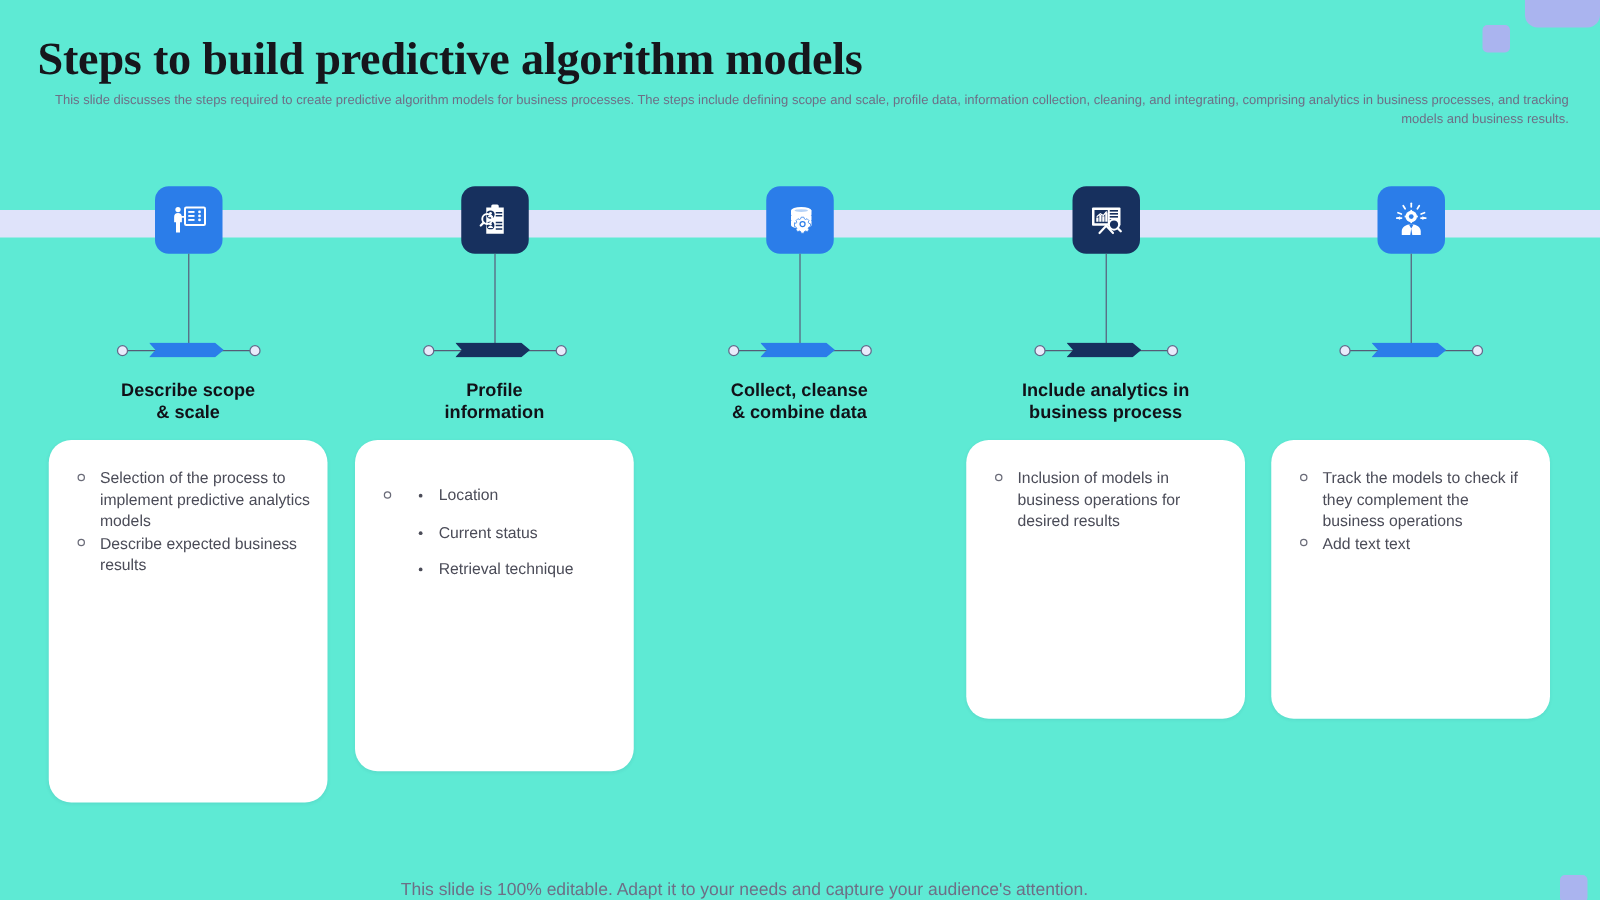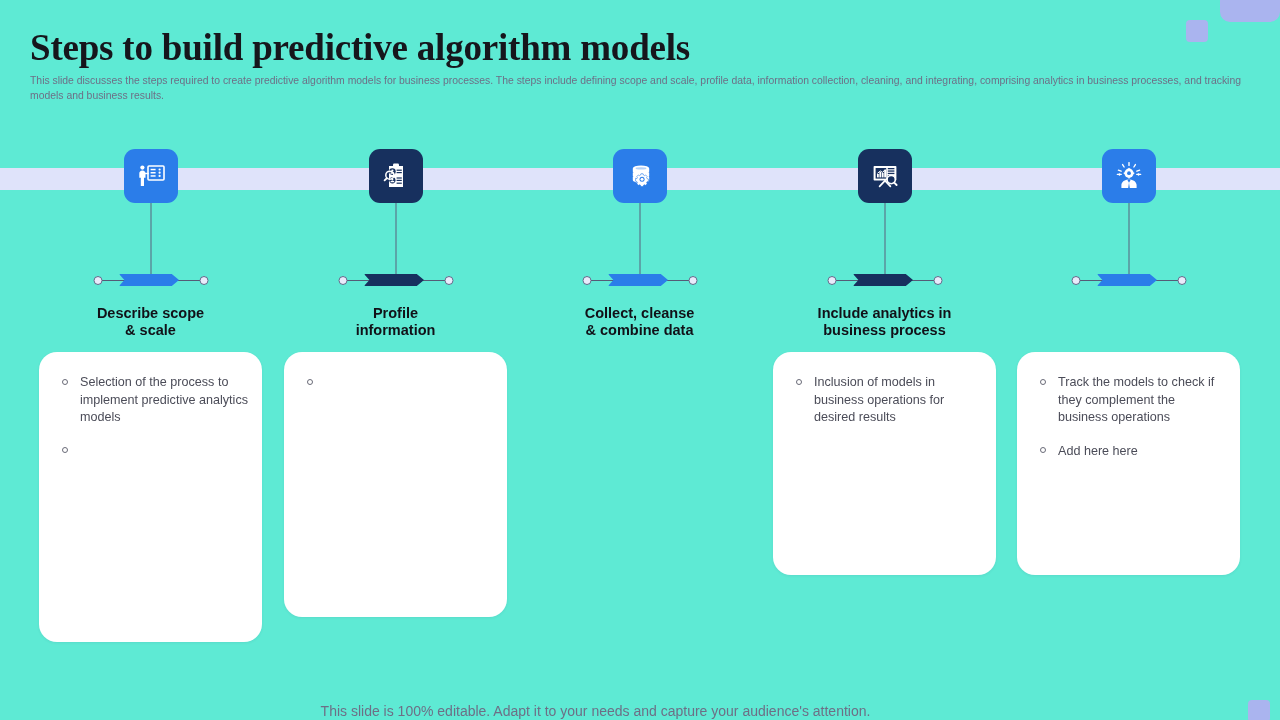"This slide discusses the steps" .subtitle { text-align: none -> right }
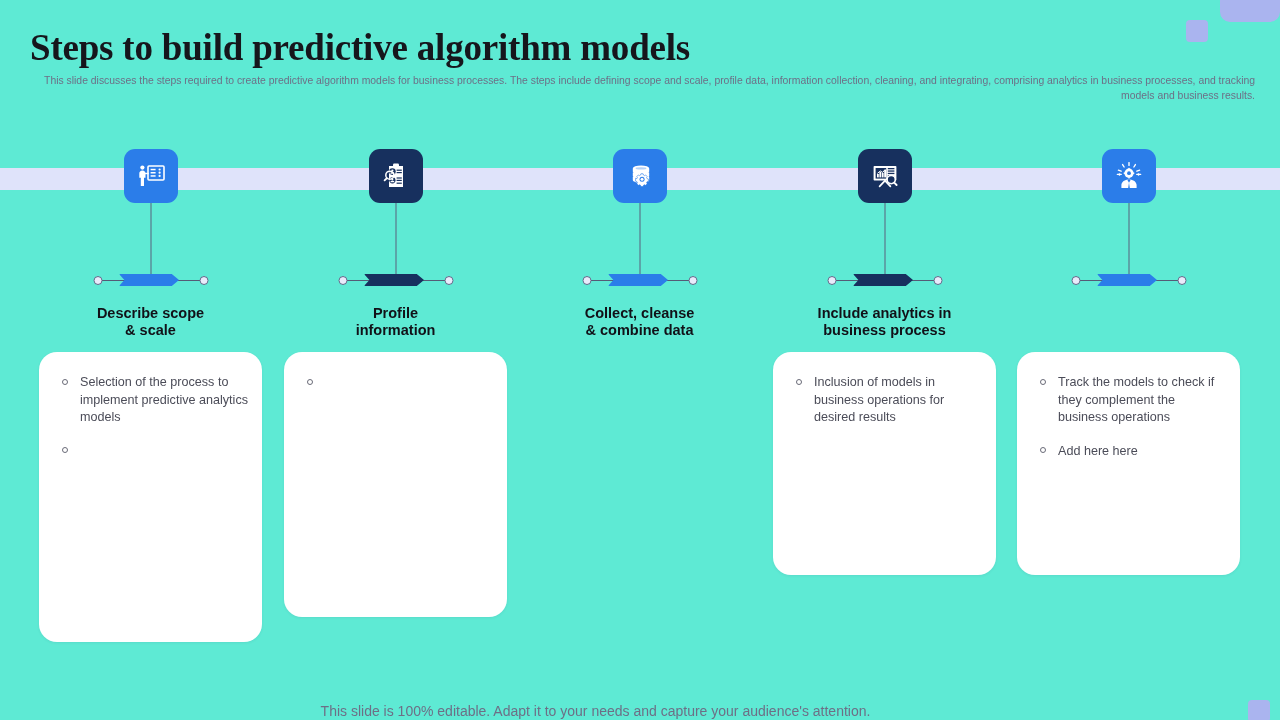"Selection of the process to" ul.blist > li { margin-bottom: 16px -> 0 }
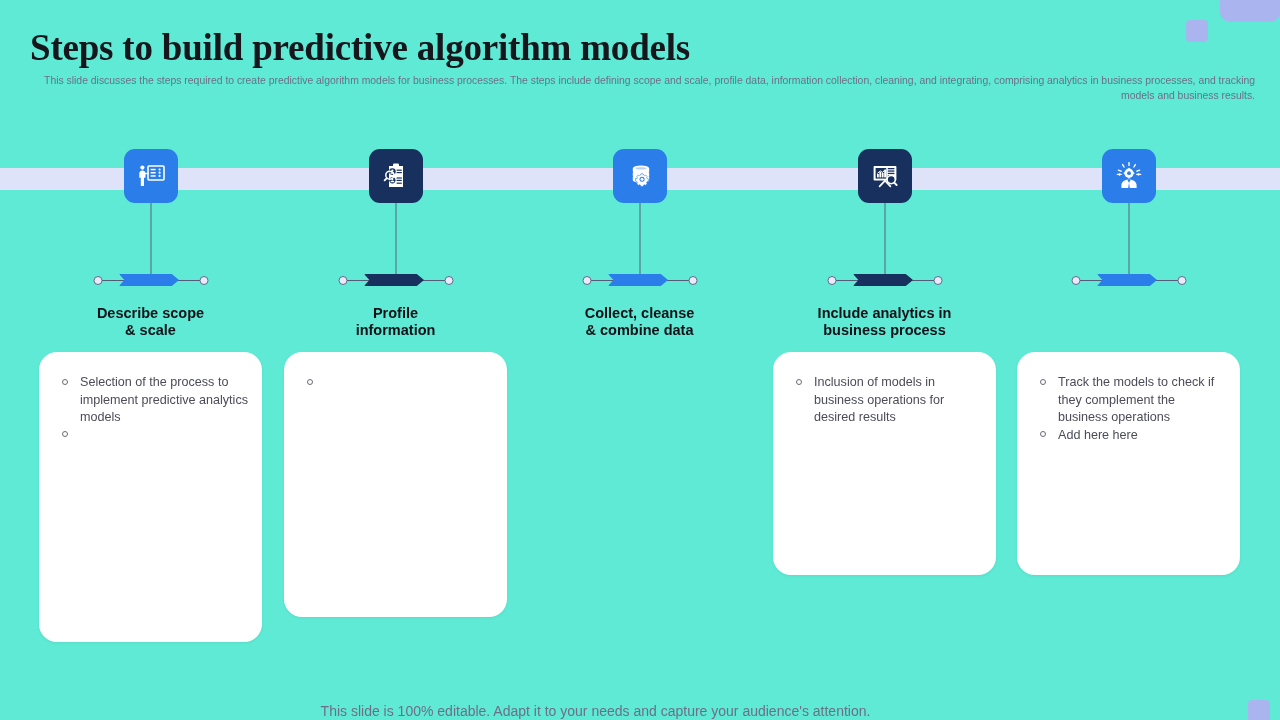"Location" ul.sublist { html: none -> <ul> <li> <span></span> <span>Location</span> </li> <li> <span></span> <span>Current status</span> </li> <li> <span></span> <span>Retrieval technique</span> </li> </ul> }
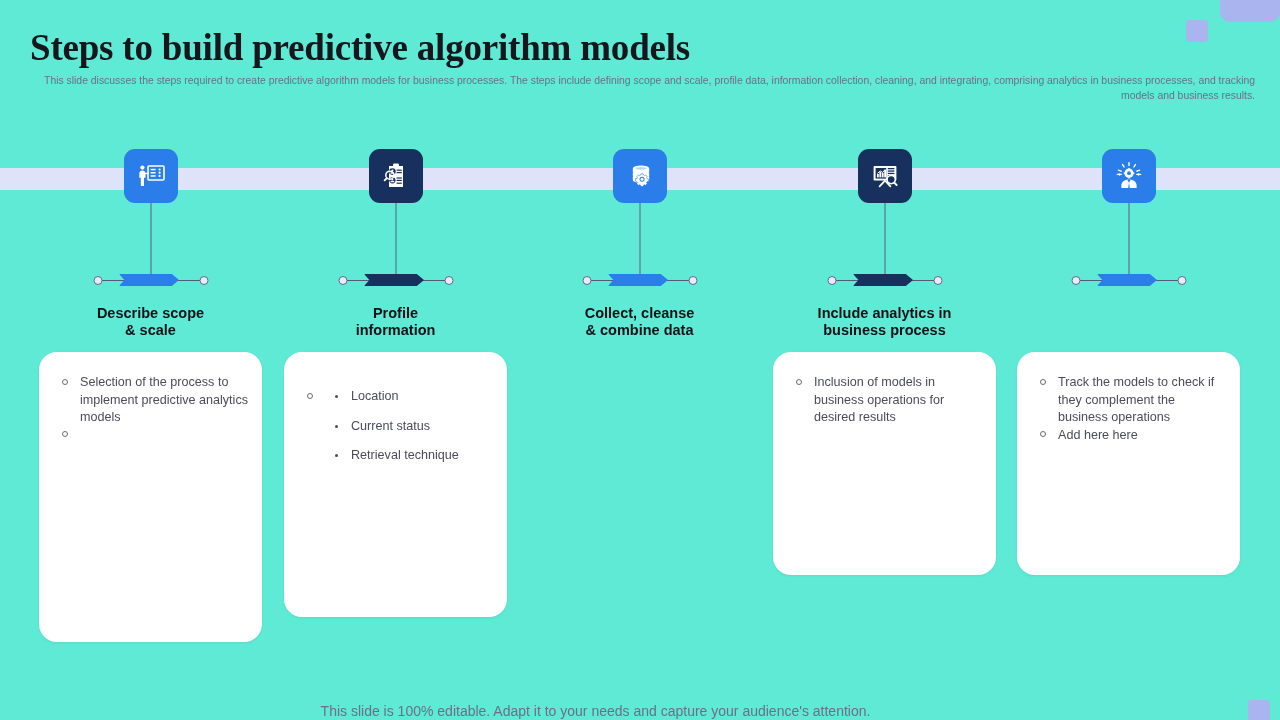"Describe expected business results" span { html: none -> <span>Describe expected business results</span> }
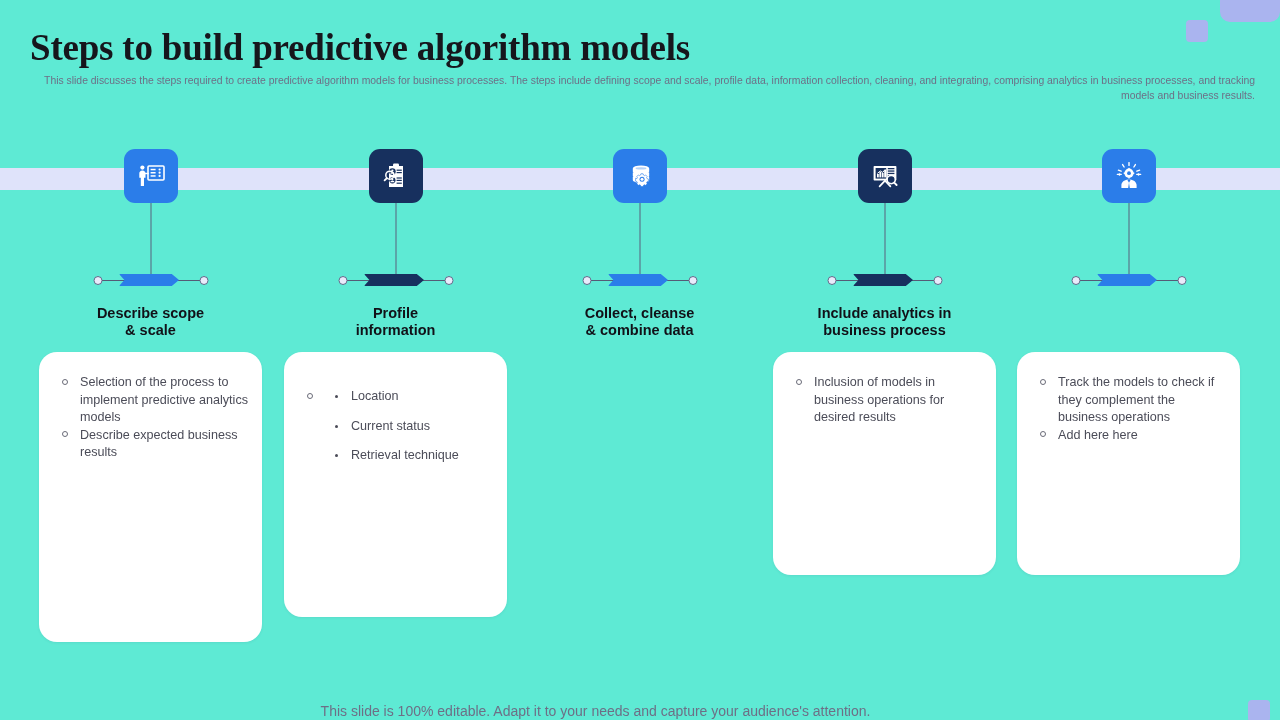"Add here here" span { text: here here -> text text }
